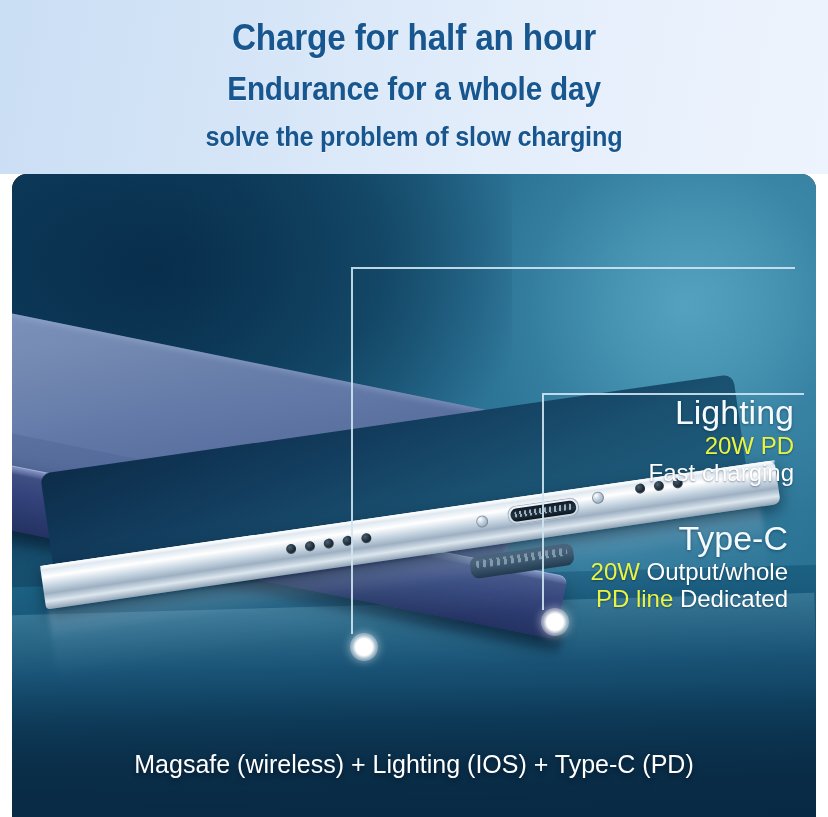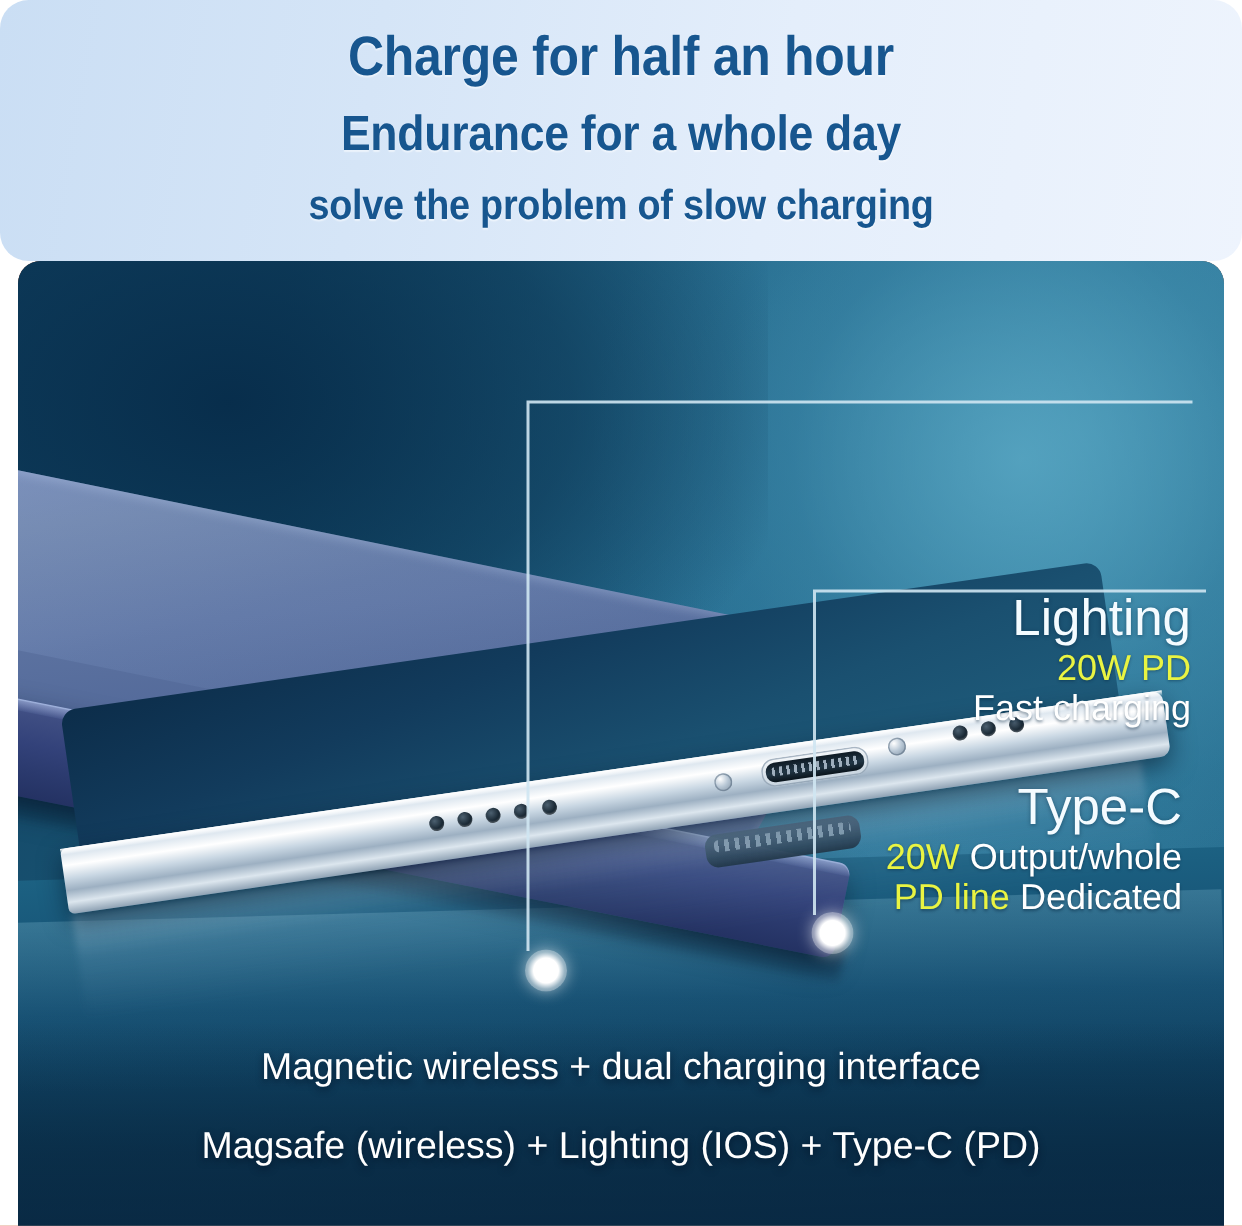"Charge for half an hour" #header { border-radius: 19px -> none }
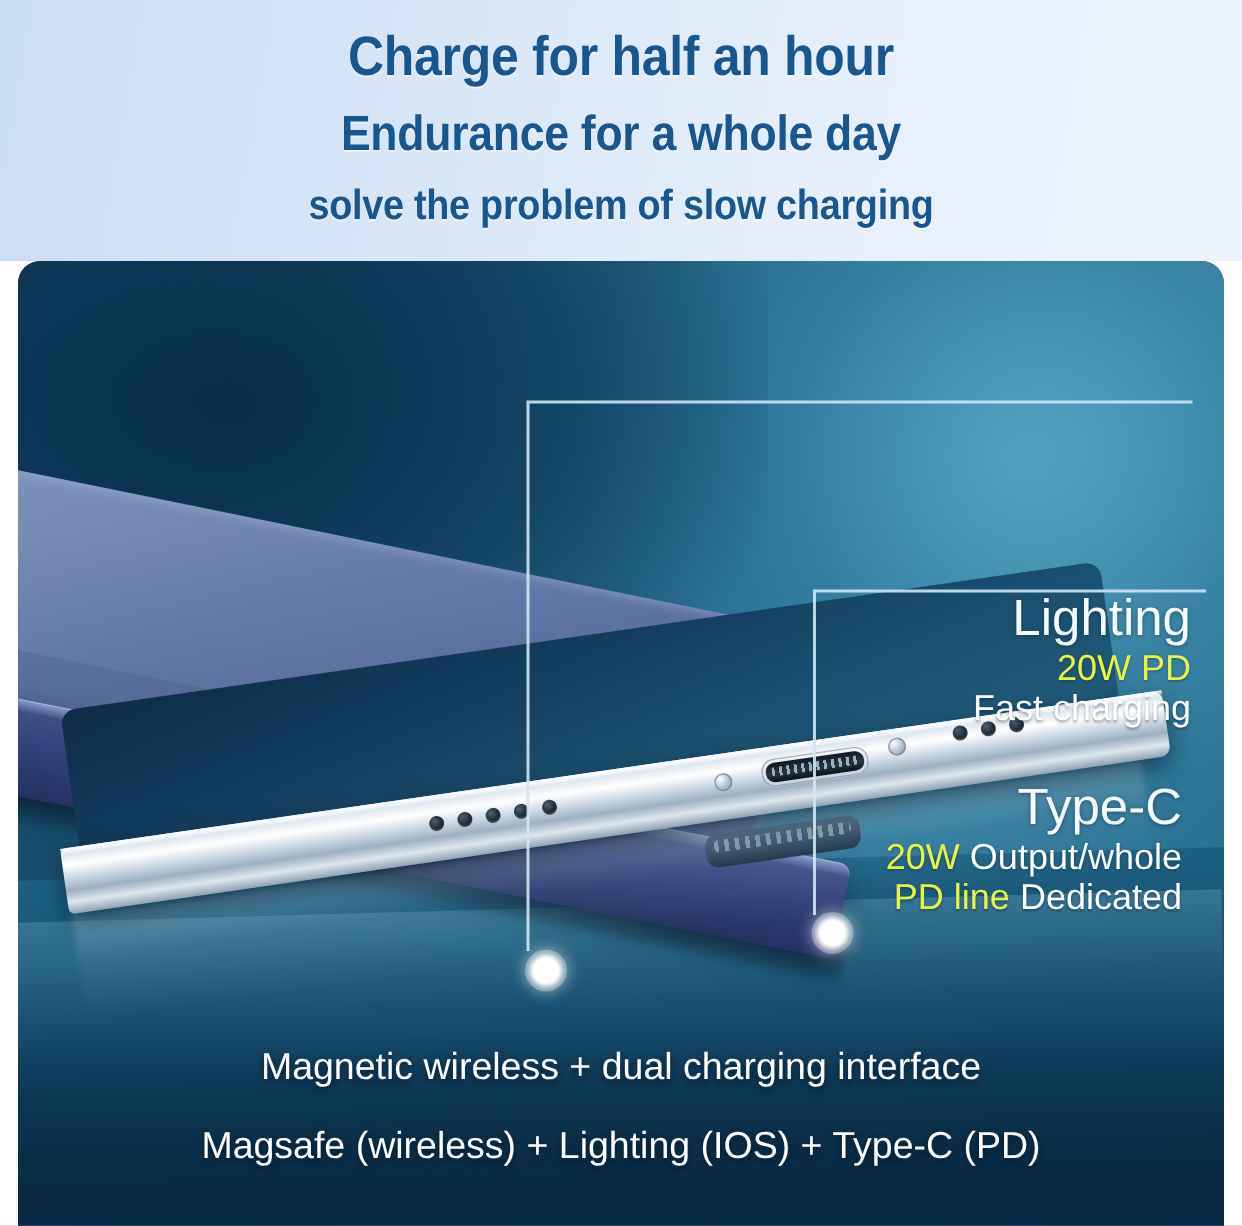"Magnetic wireless + dual charging" div.caption { html: <div>Magnetic wireless + dual charging interface</div> -> none }
